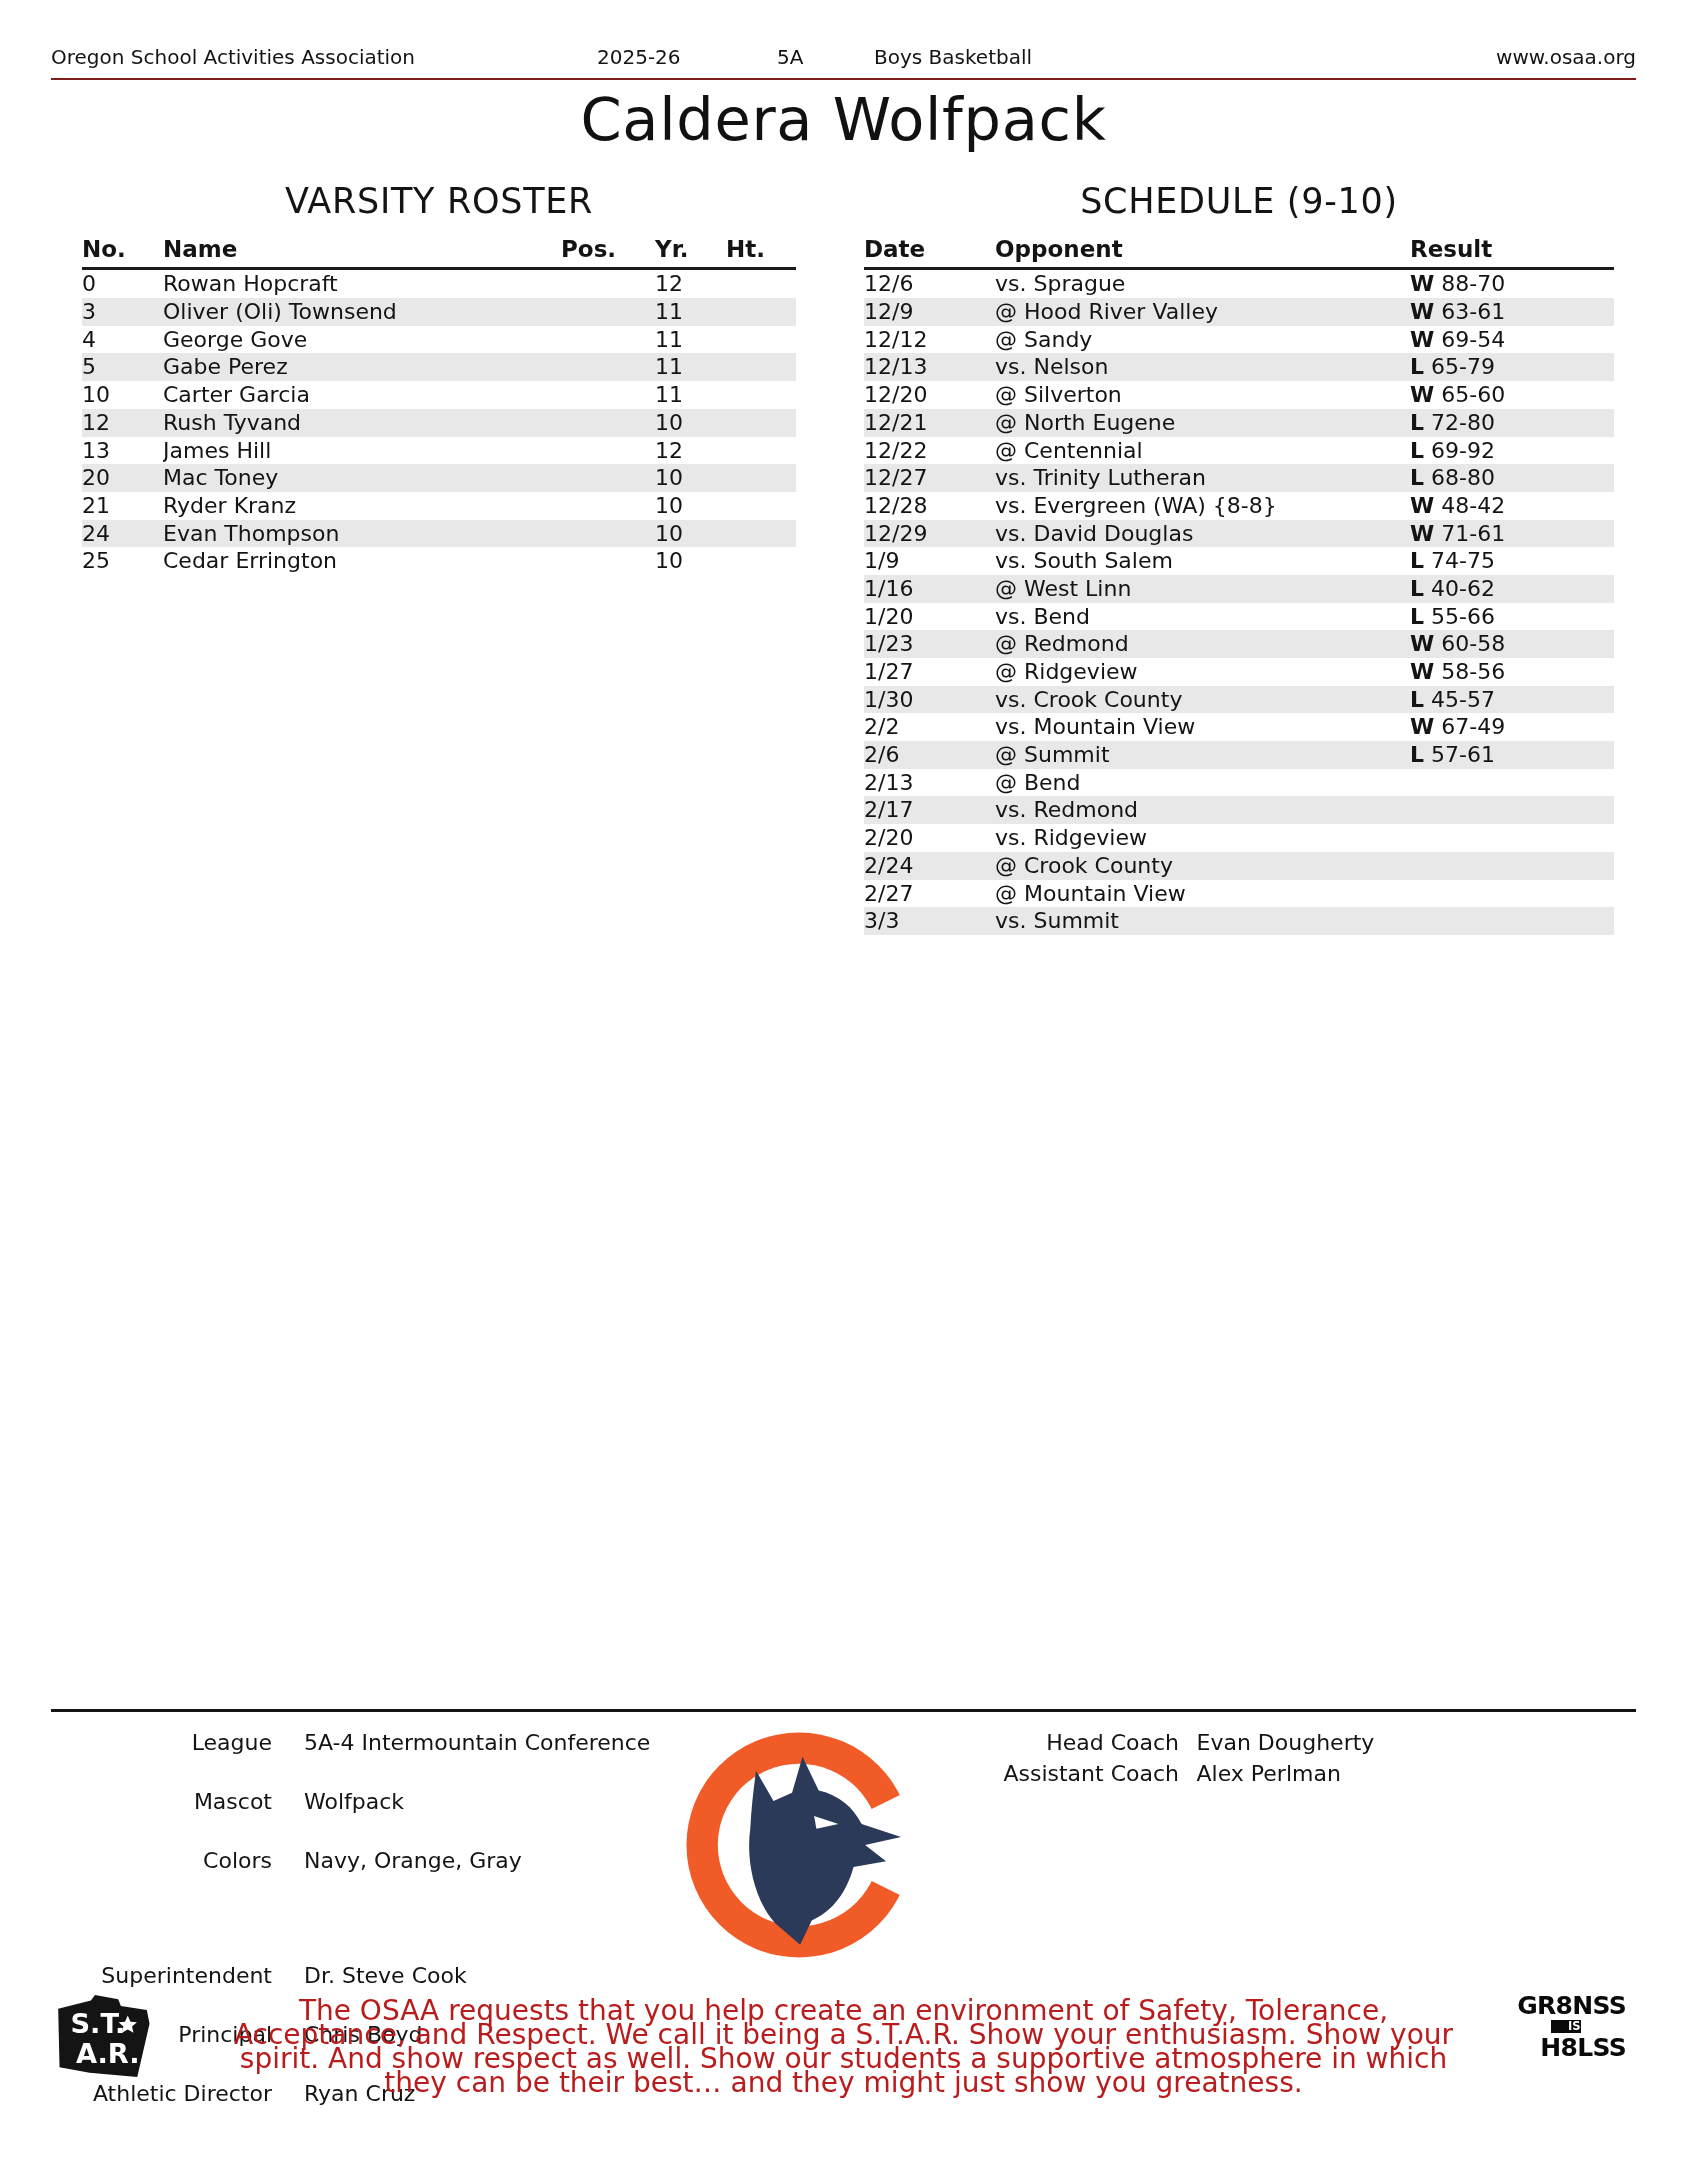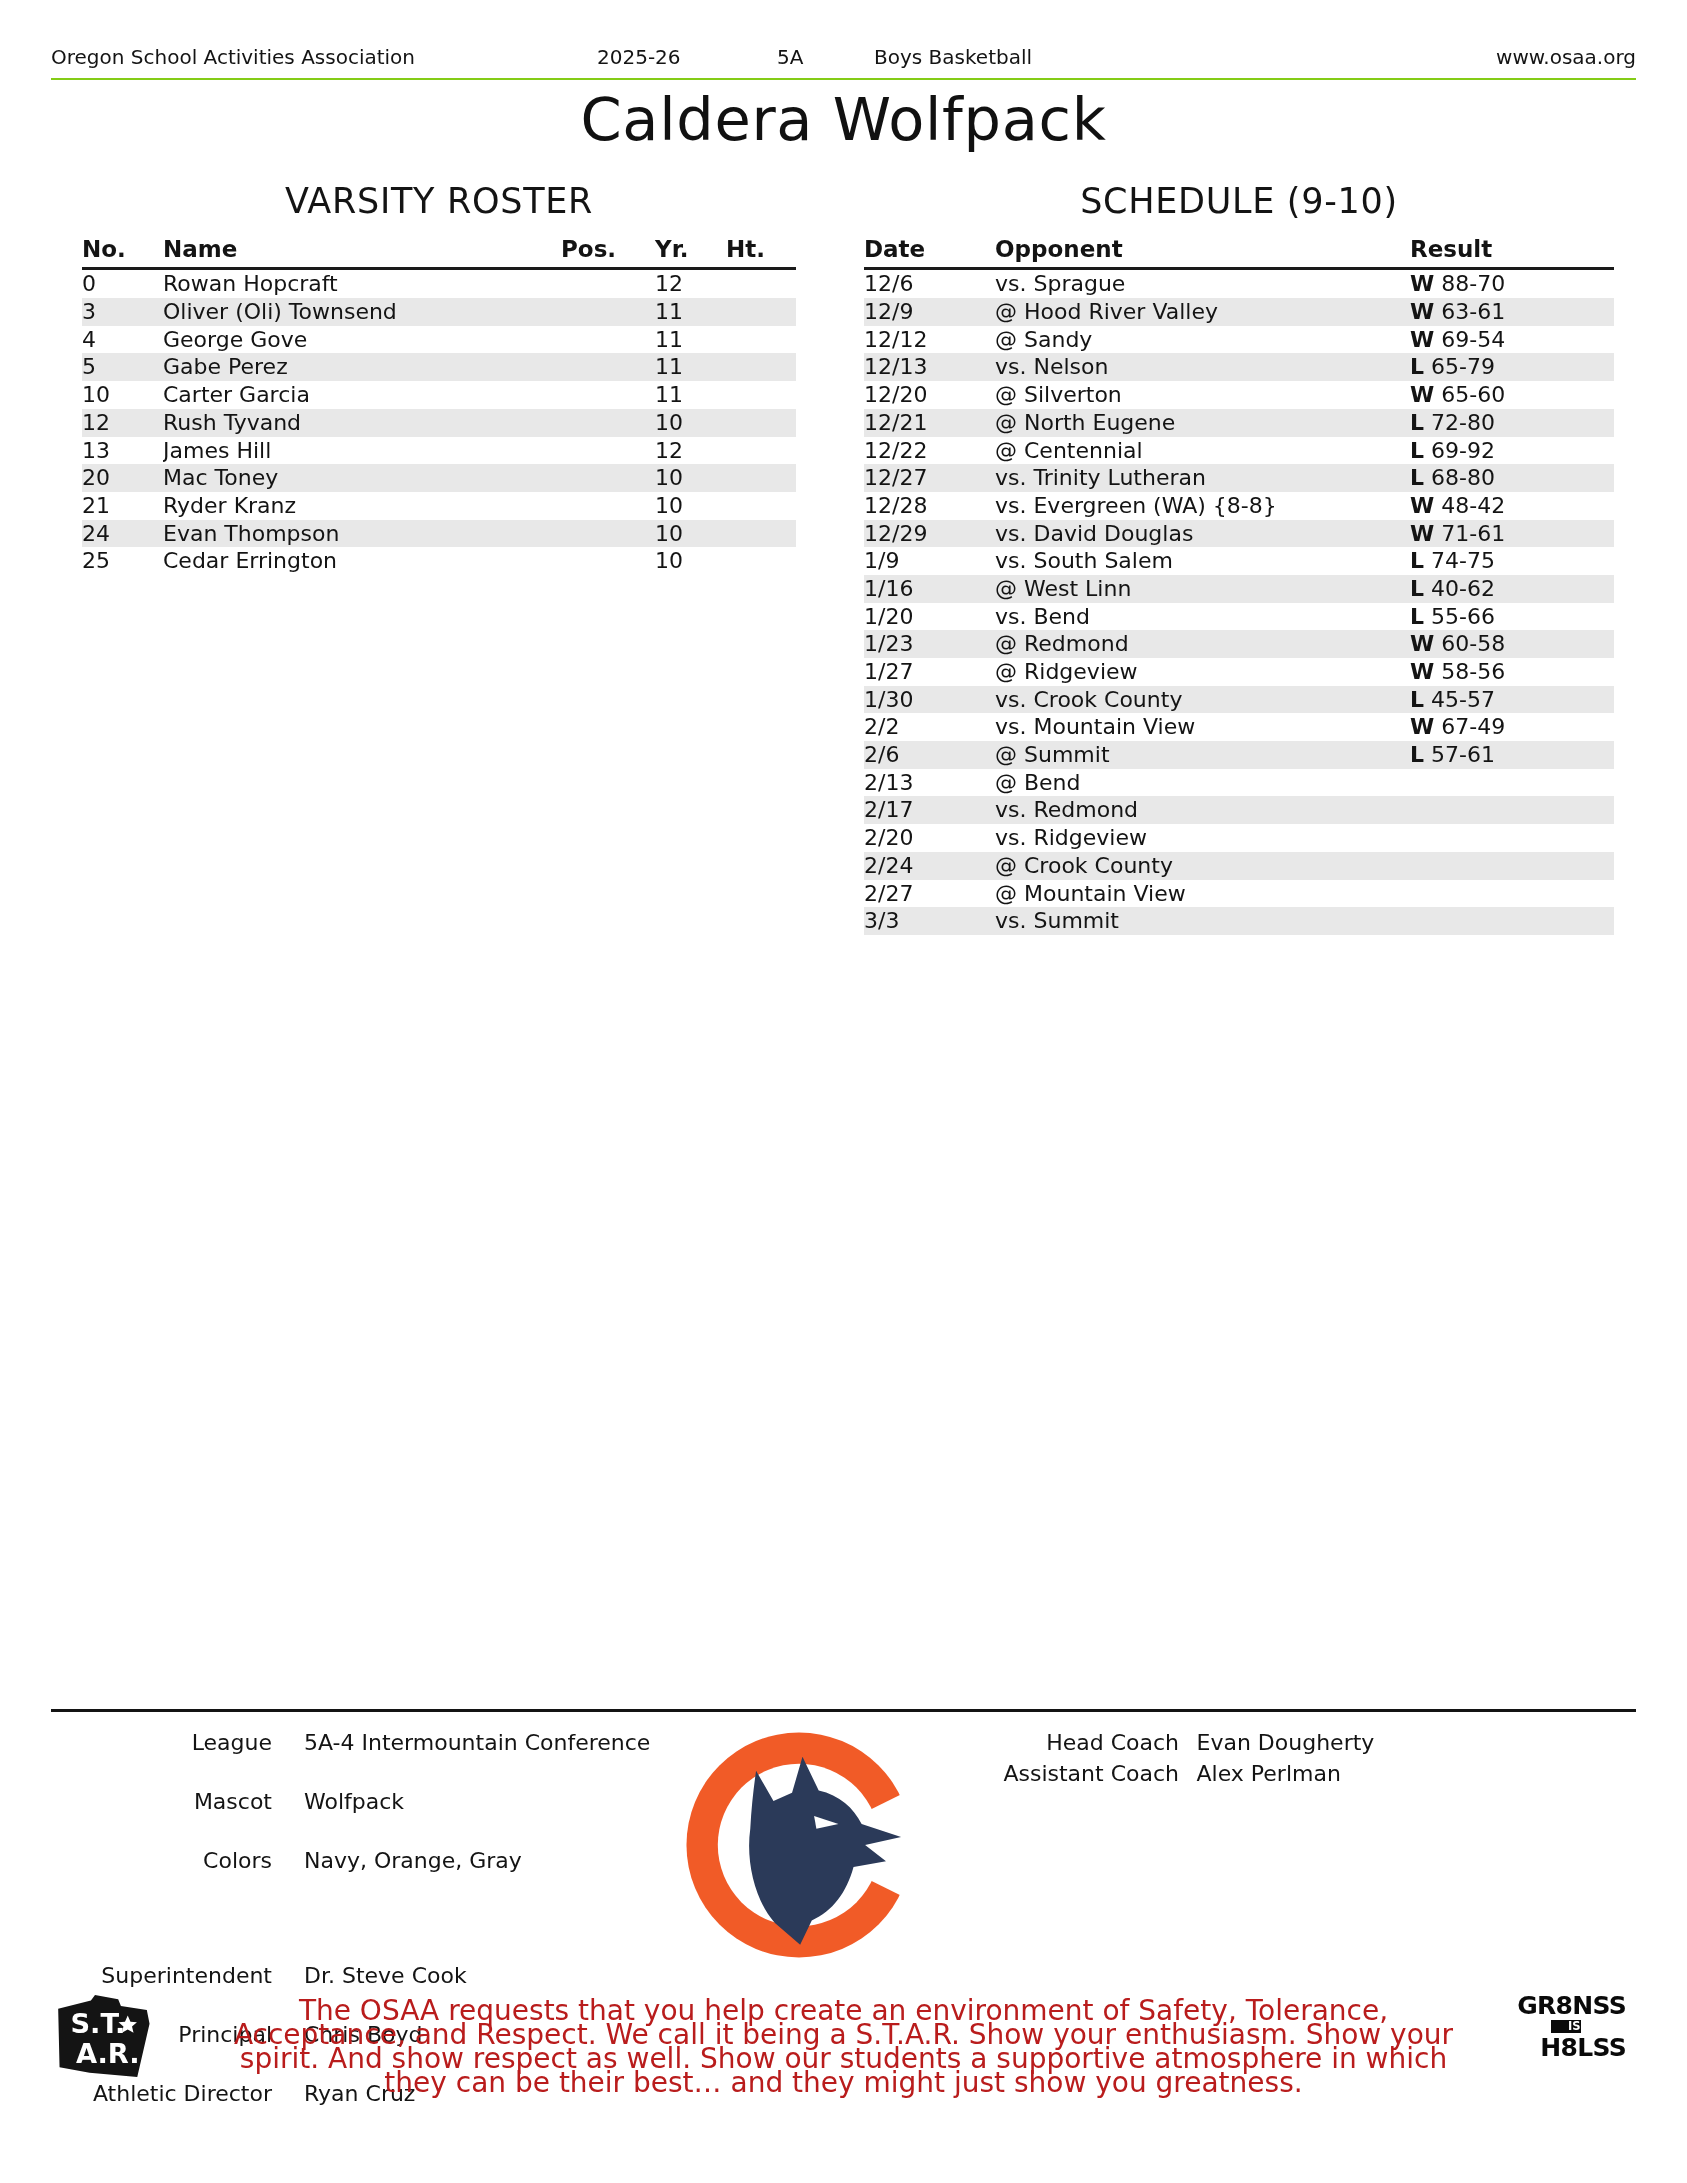"Oregon School Activities Association" .topbar { border-bottom: 2px solid #84cc16 -> 2px solid #7f1d1d }
